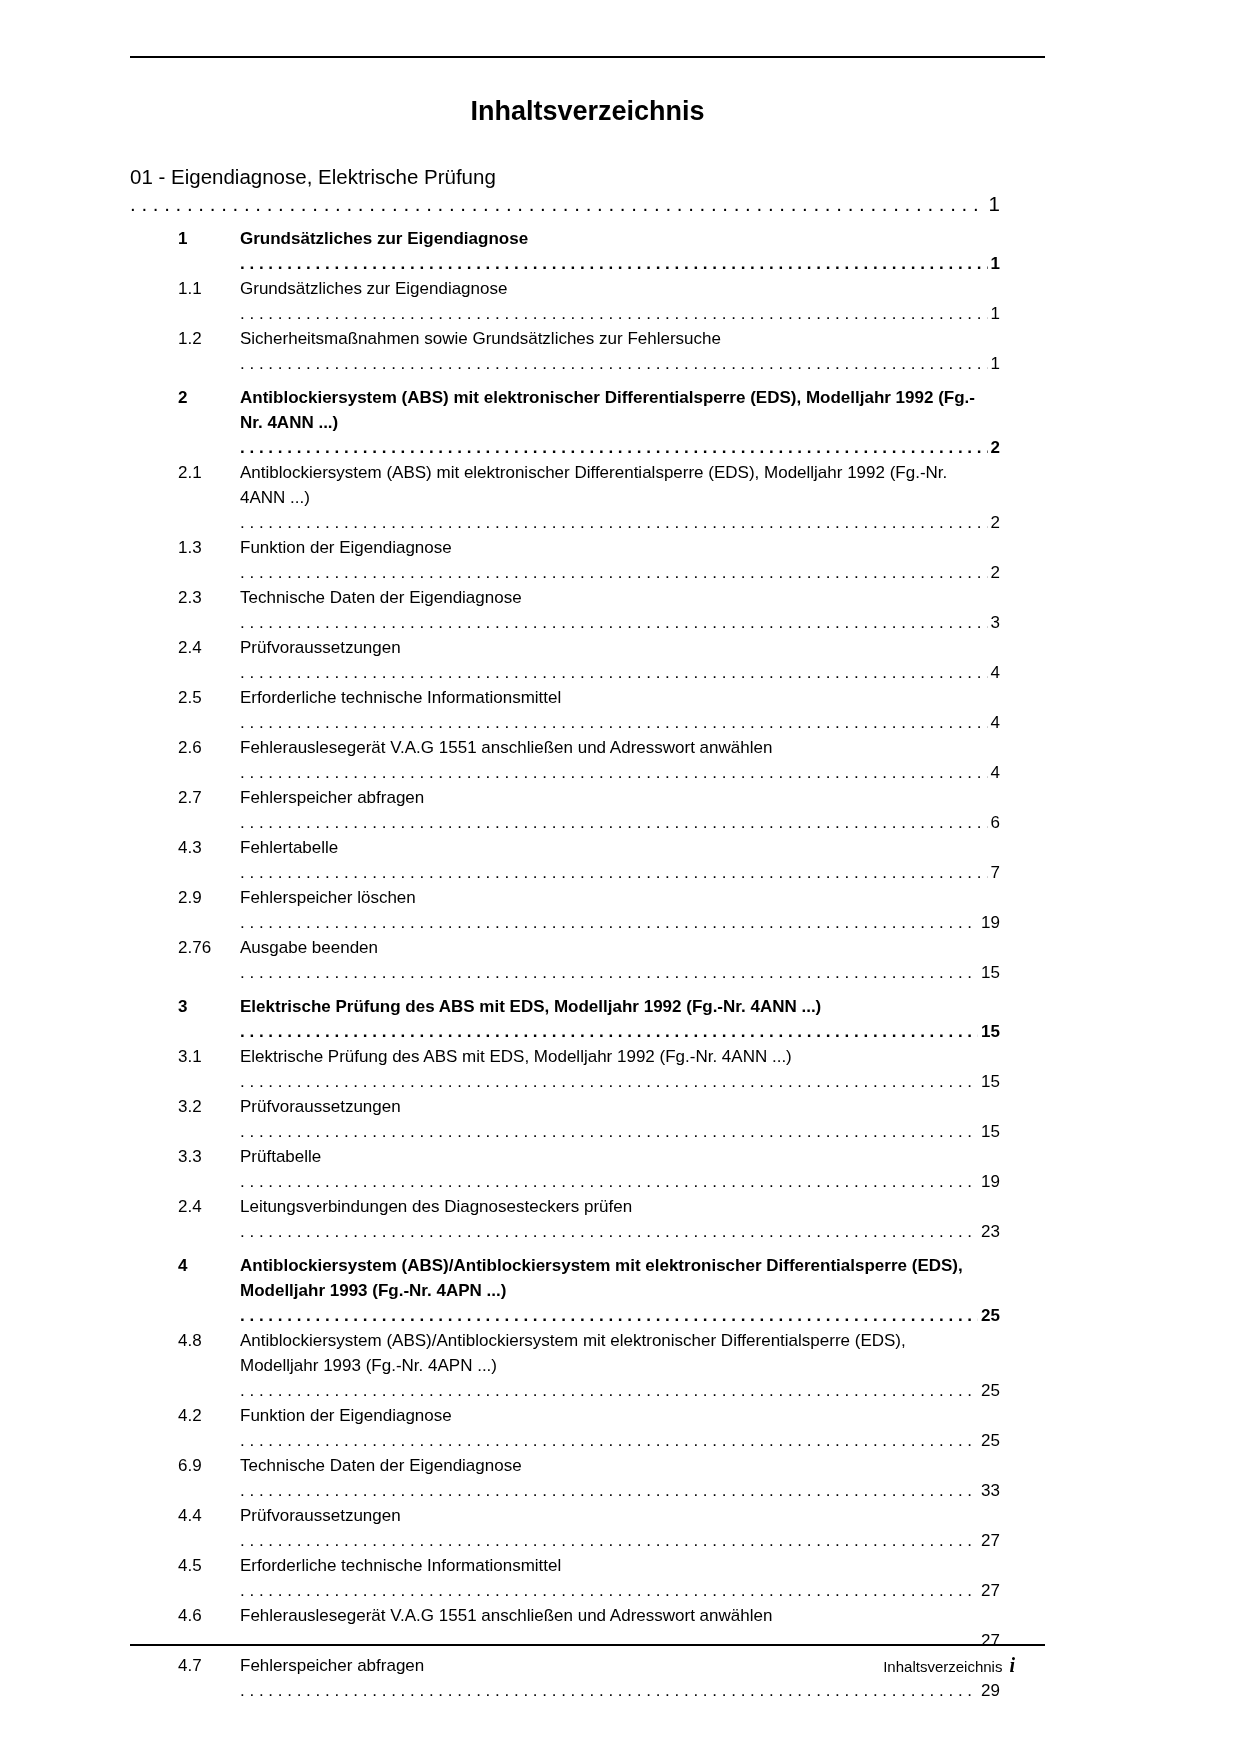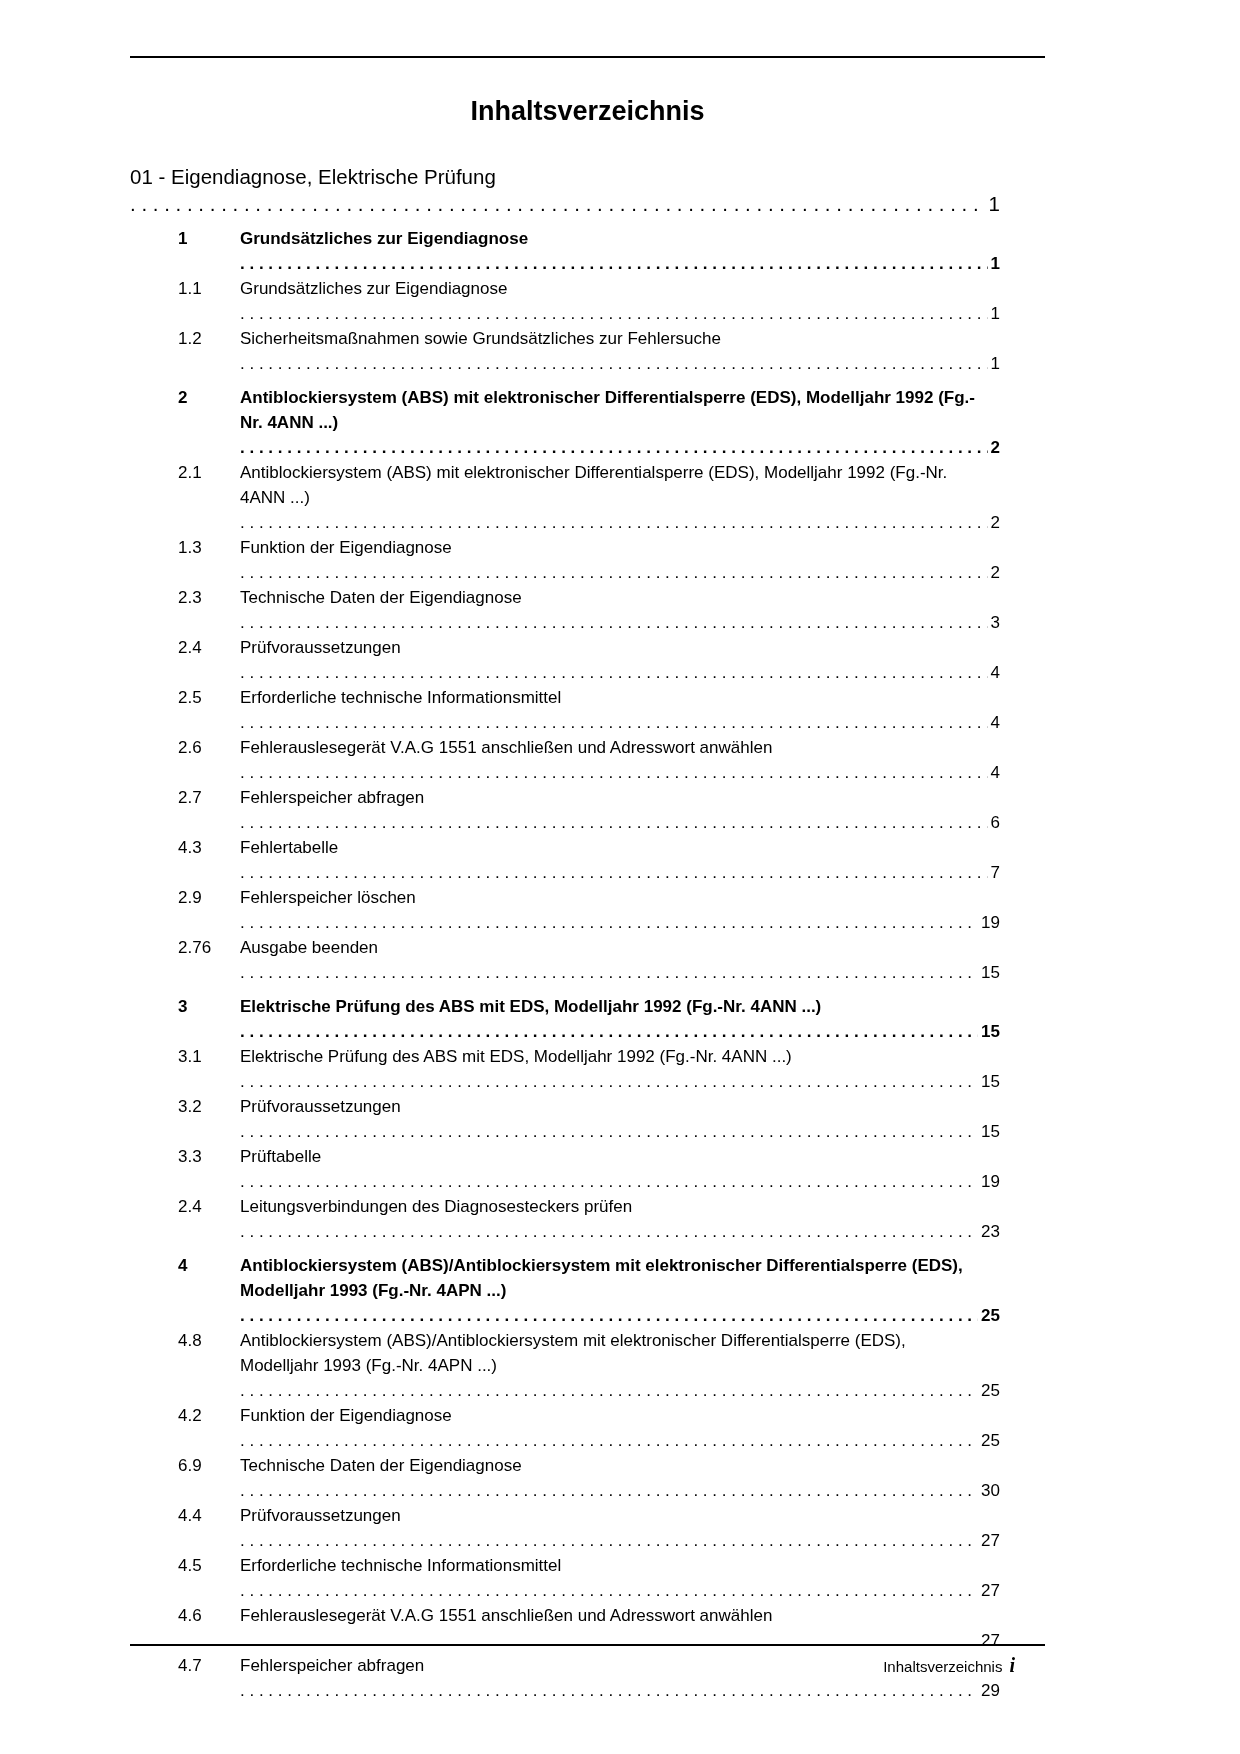"30" span.toc-page { text: 30 -> 33 }
